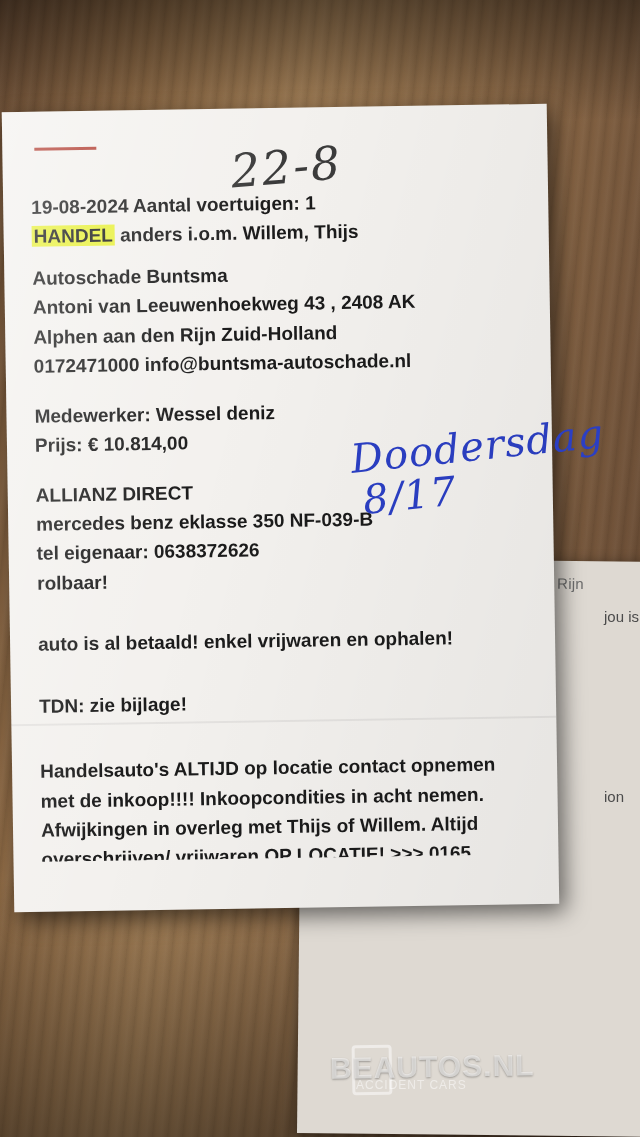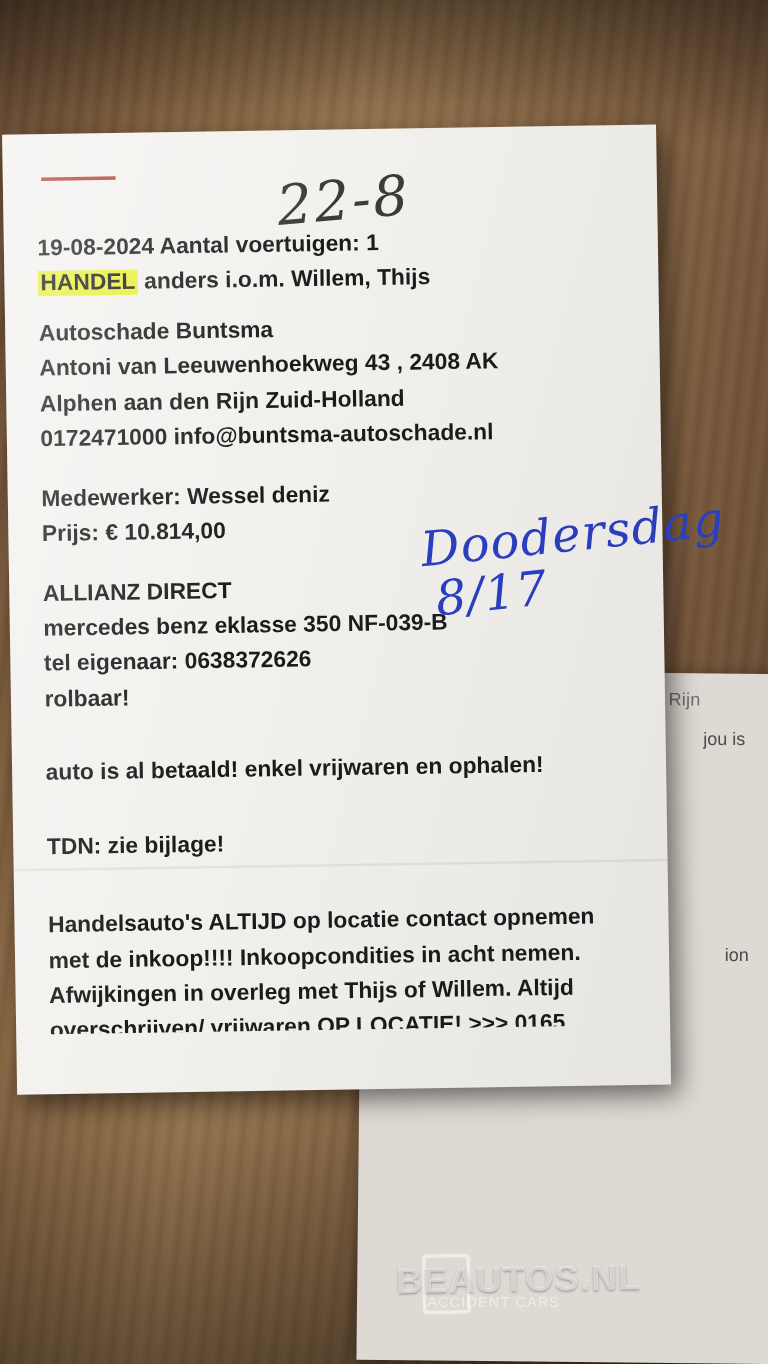"jou is" div.side-text { left: 586px -> 604px }
